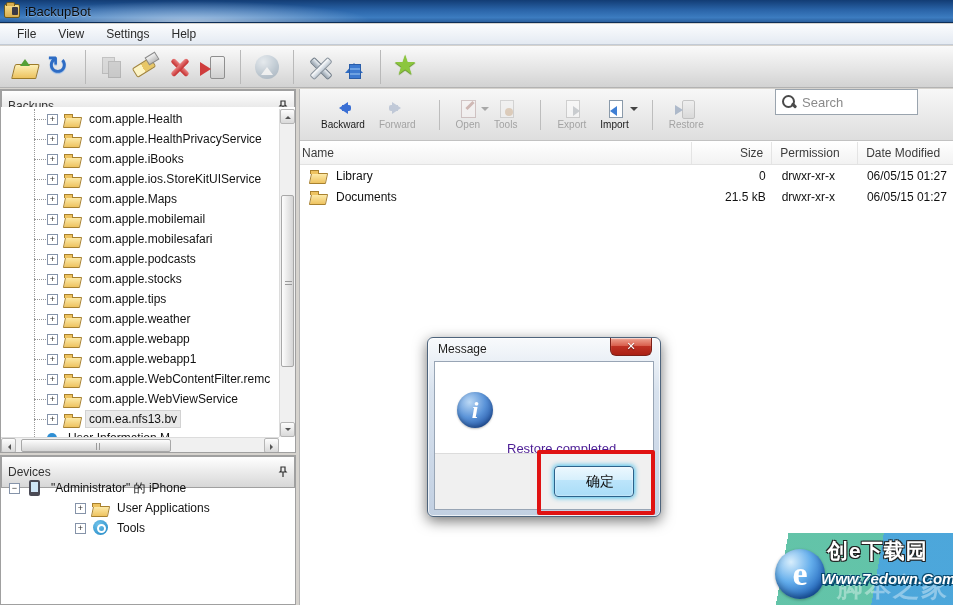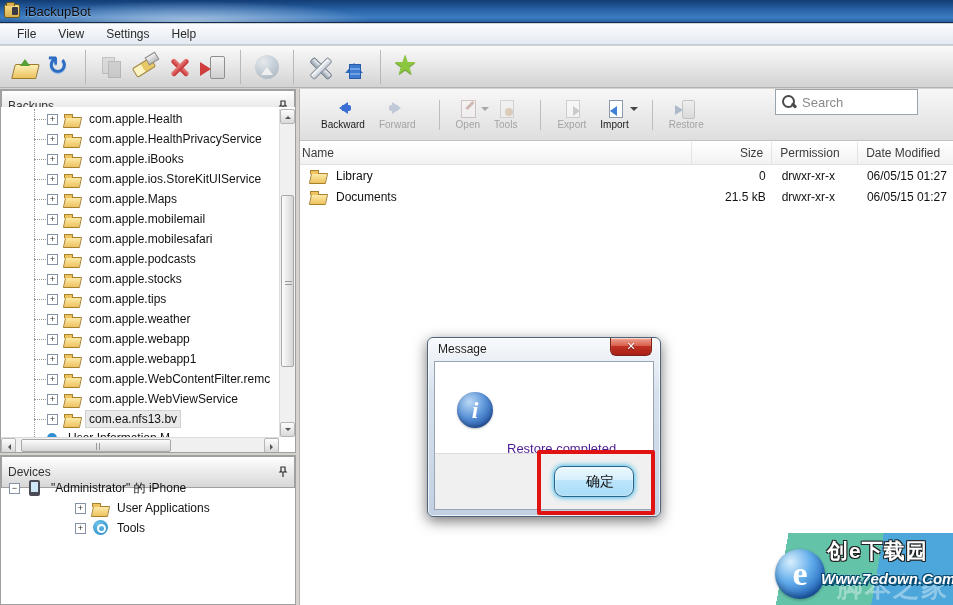"确定" .ok-button { border-radius: 9px -> 4px }
